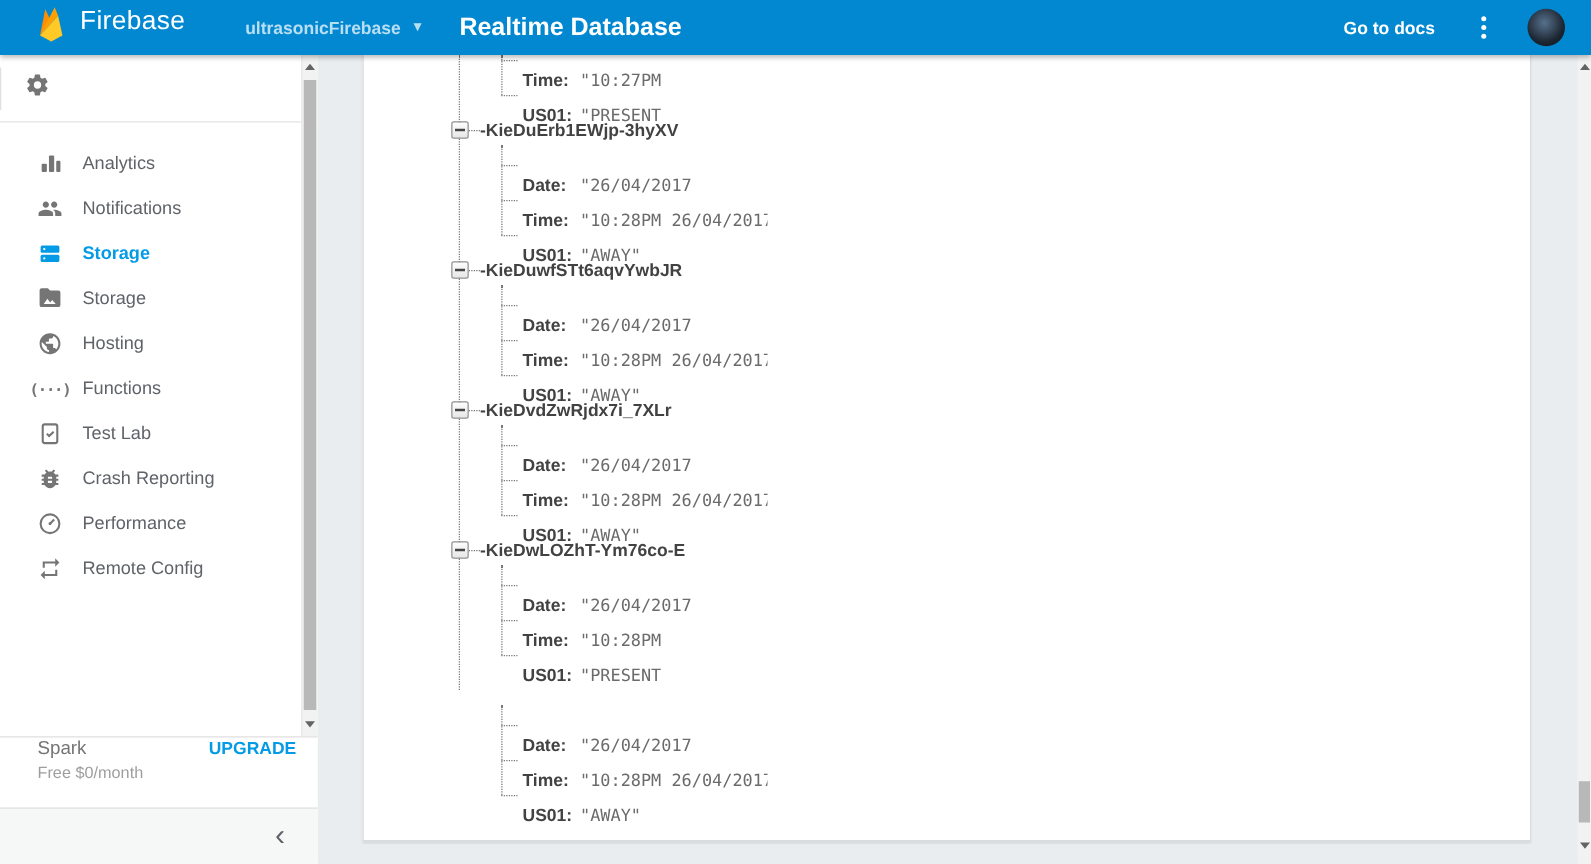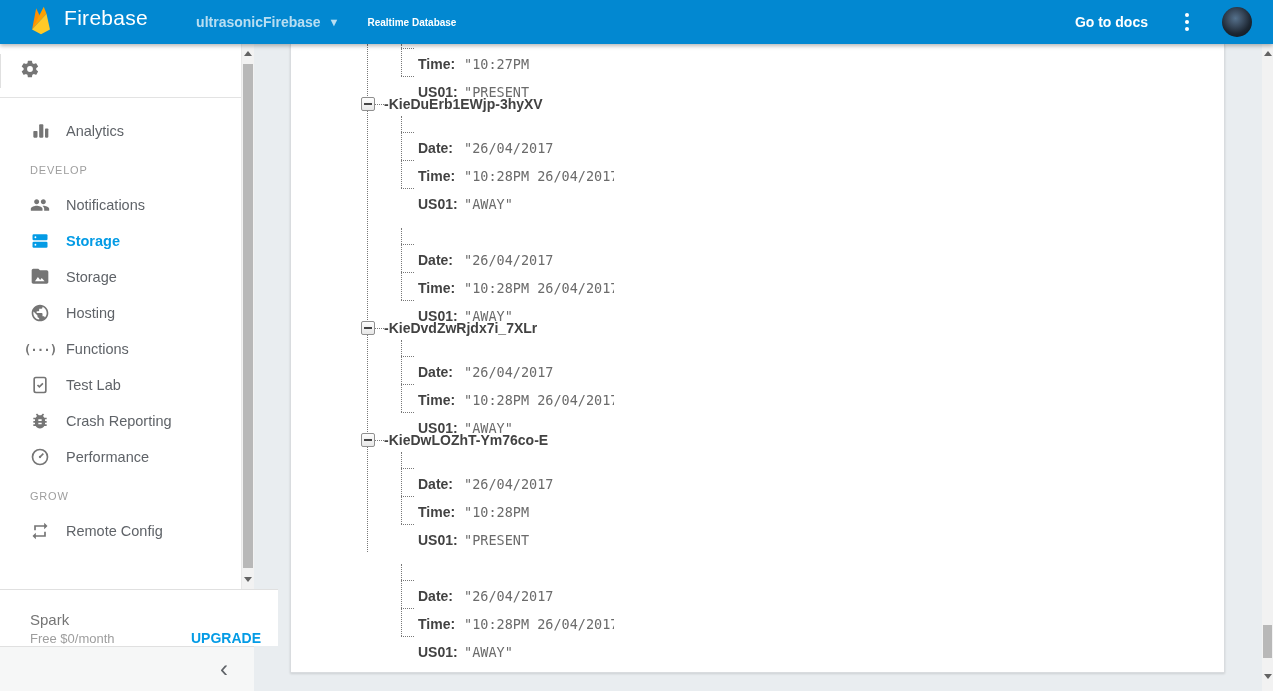"Realtime Database" .page-title { font-size: 10px -> 20px }
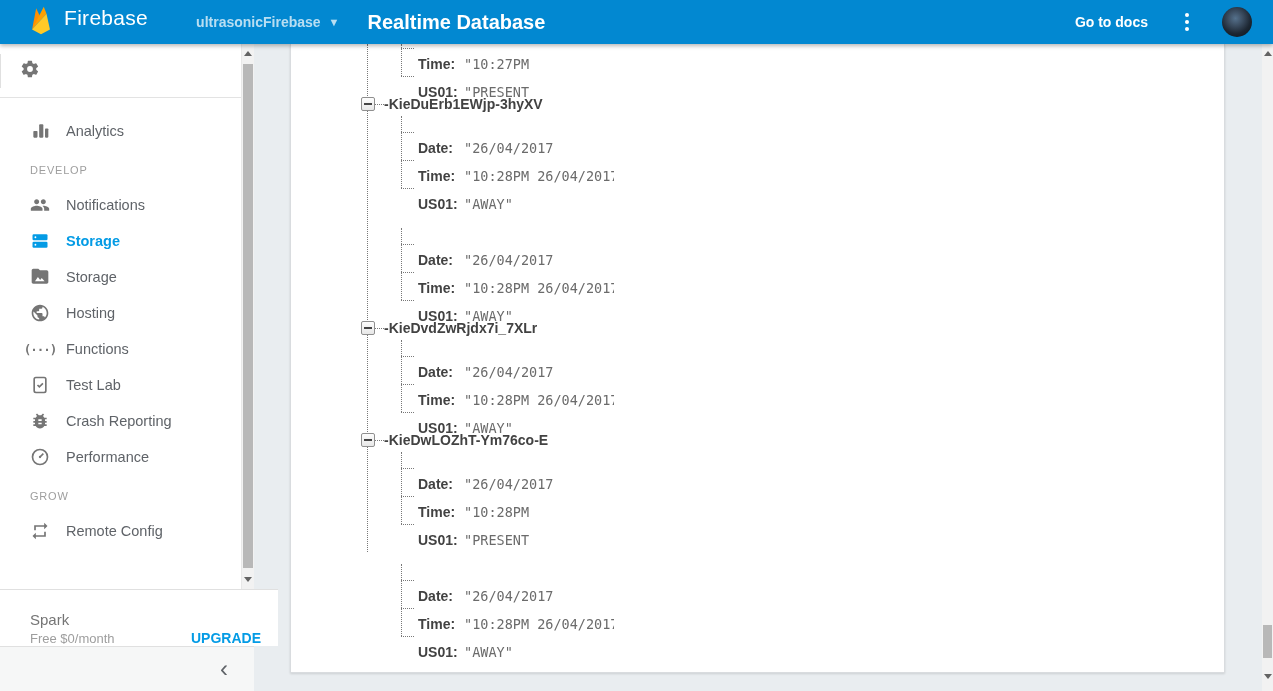"DEVELOP" div.nav-head { html: <div> <span>DEVELOP</span> </div> -> none }
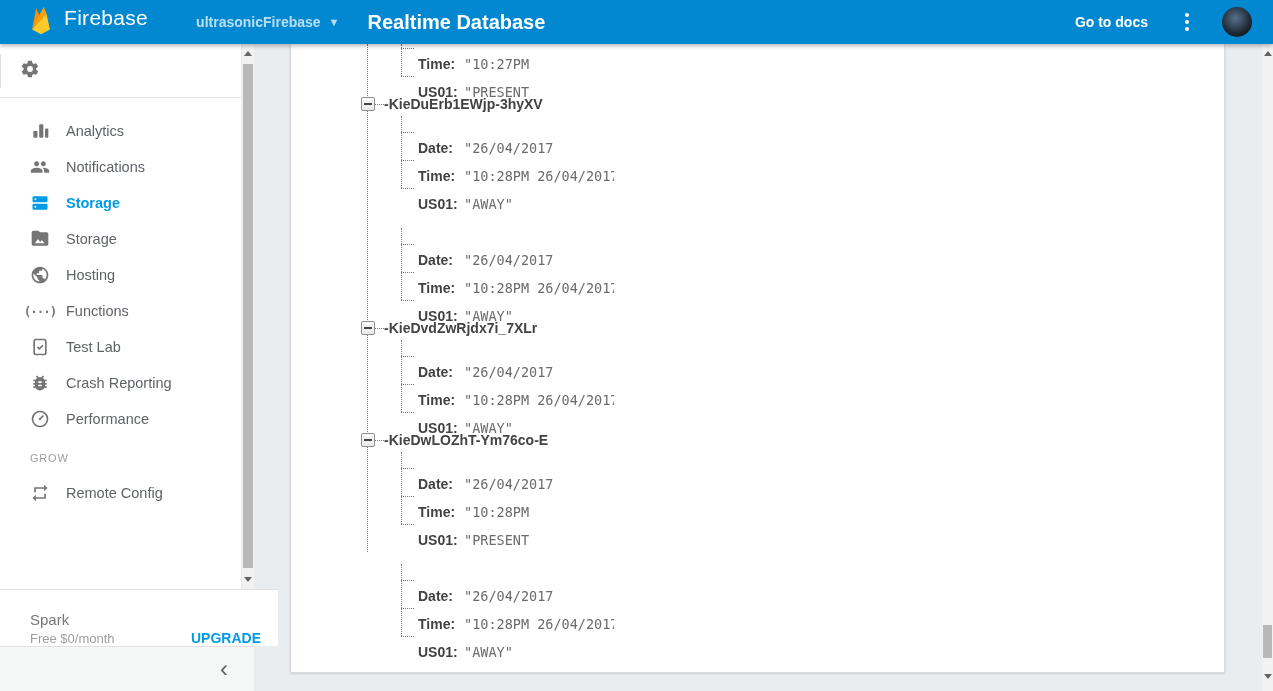"-KieDuwfSTt6aqvYwbJR" div.trow { html: none -> <div> <span> <i></i> </span> <span>-KieDuwfSTt6aqvYwbJR</span> </div> }
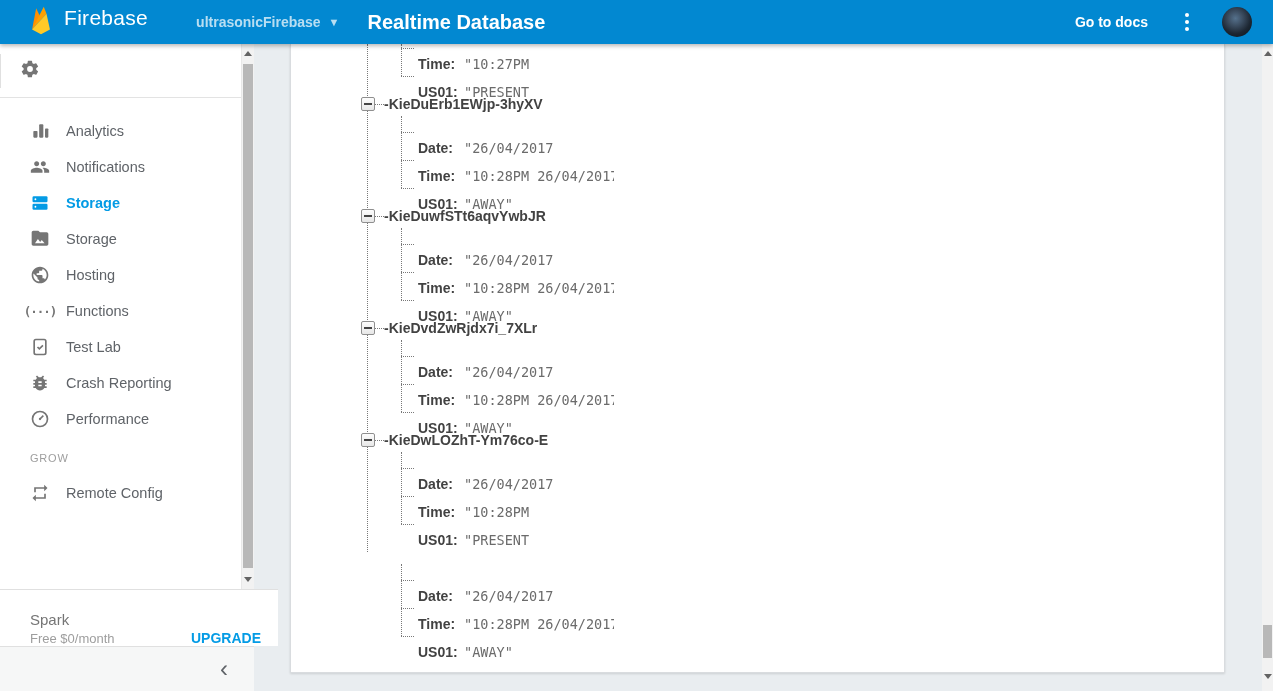"GROW" div.nav-head { html: <div> <span>GROW</span> </div> -> none }
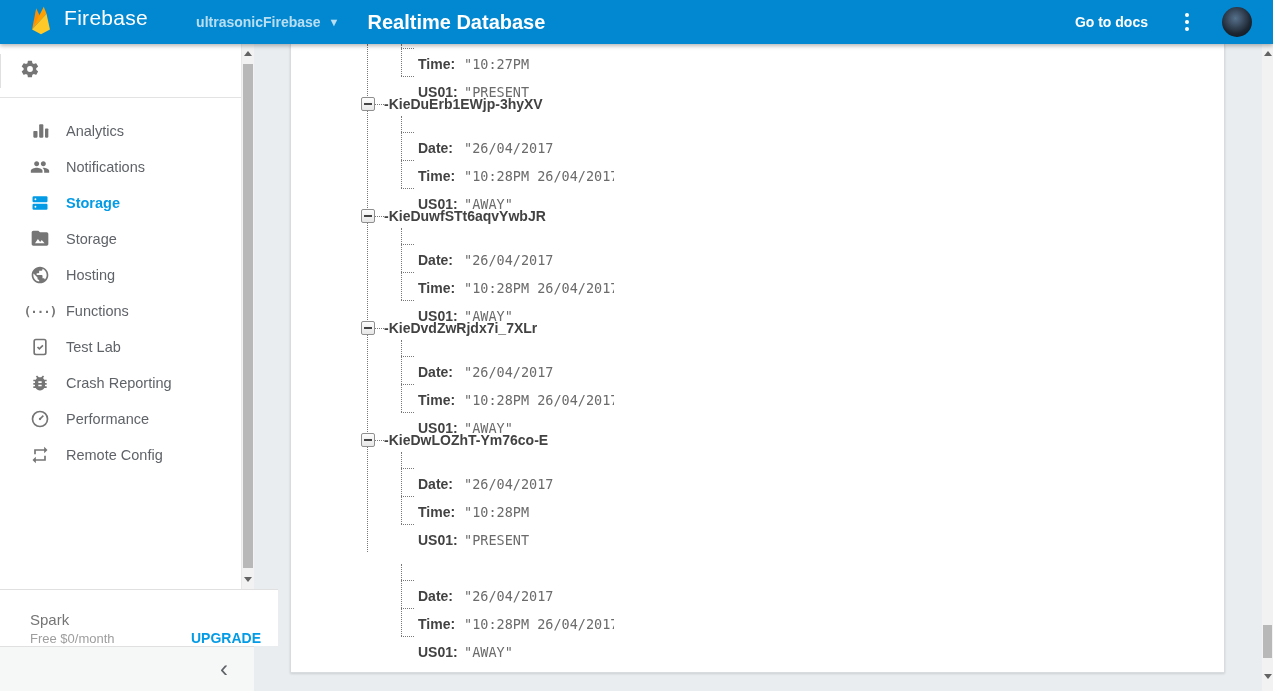"Spark" .plan { align-items: flex-end -> flex-start; width: 278px -> 254px }
